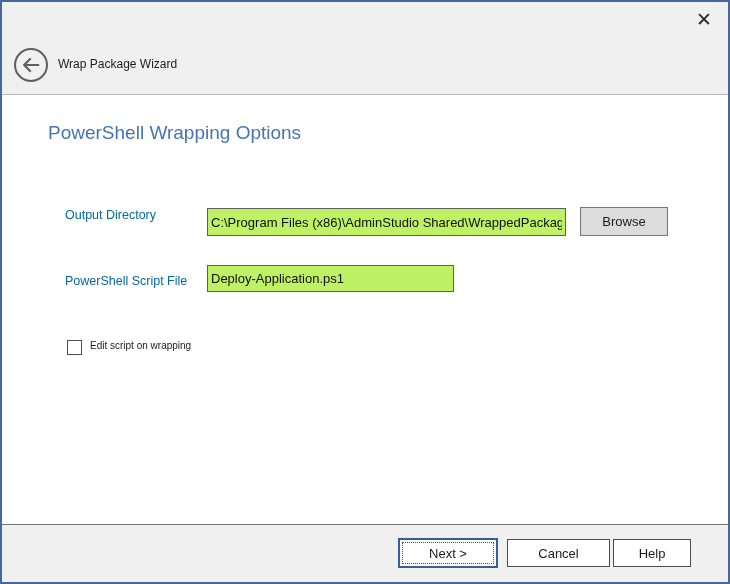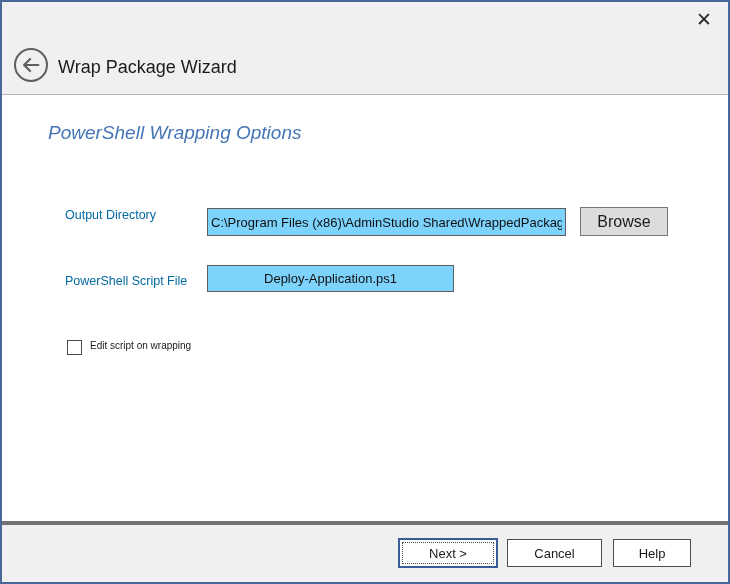"Wrap Package Wizard" .header-title { font-size: 18px -> 12px }
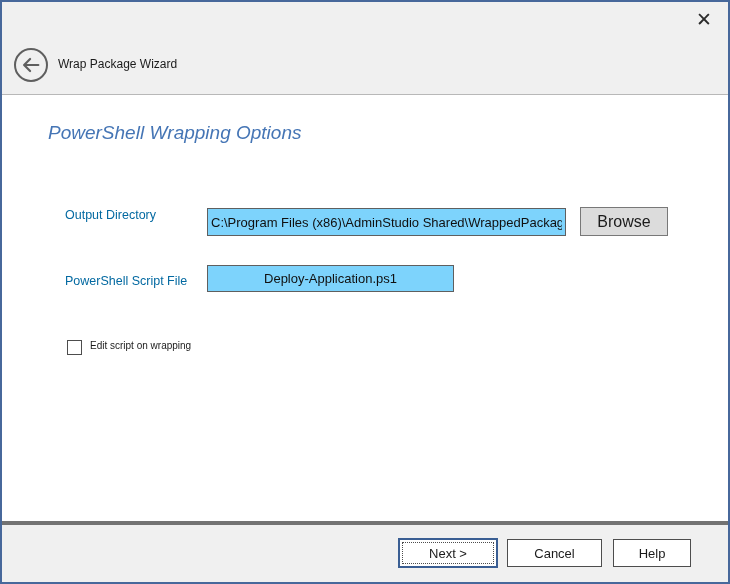"PowerShell Wrapping Options" .page-heading { font-style: italic -> none }
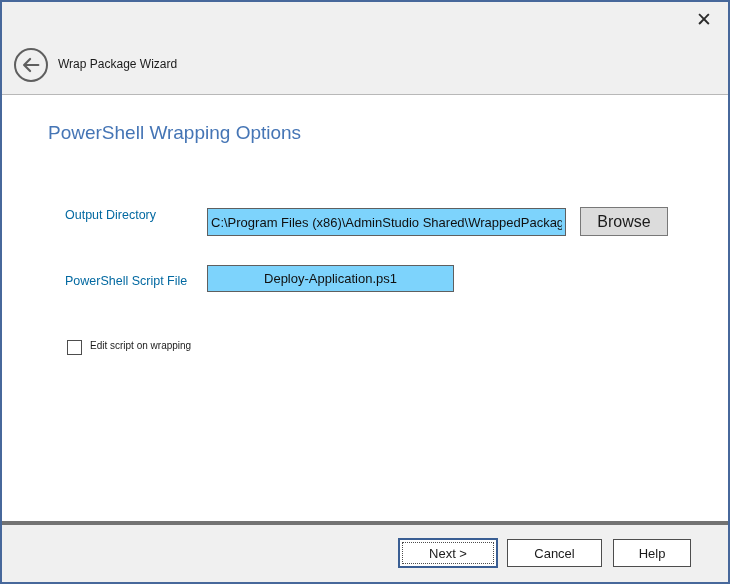"C:\Program Files (x86)\AdminStudio" .text-input { background: #7dd3fc -> #bef264; text-align: center -> none }
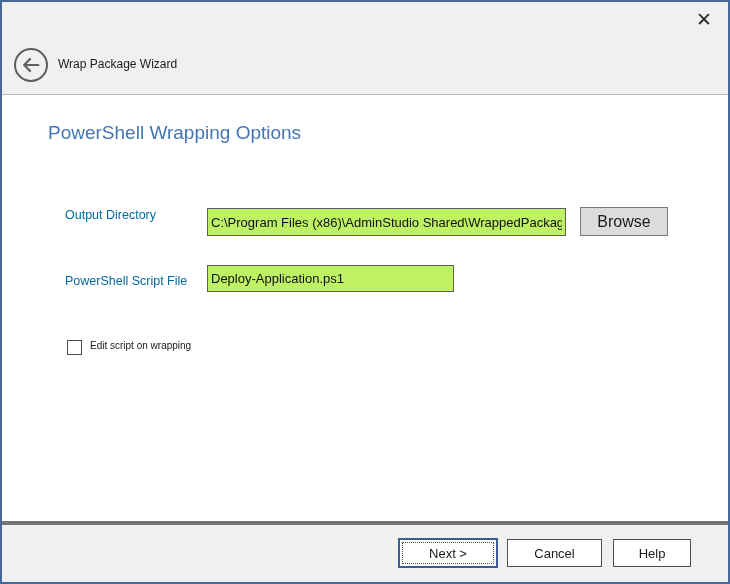"Browse" .browse-btn { font-size: 16px -> 13px }
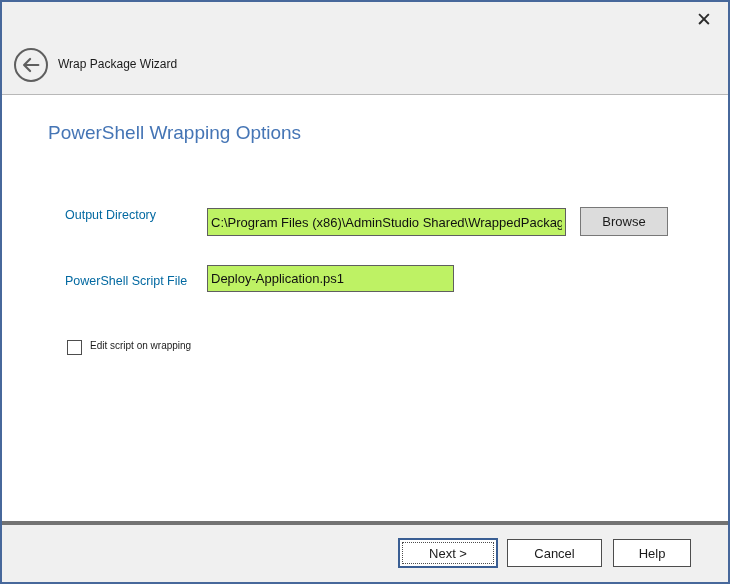"Next >" .footer { border-top: 4px solid #737373 -> 1px solid #737373 }
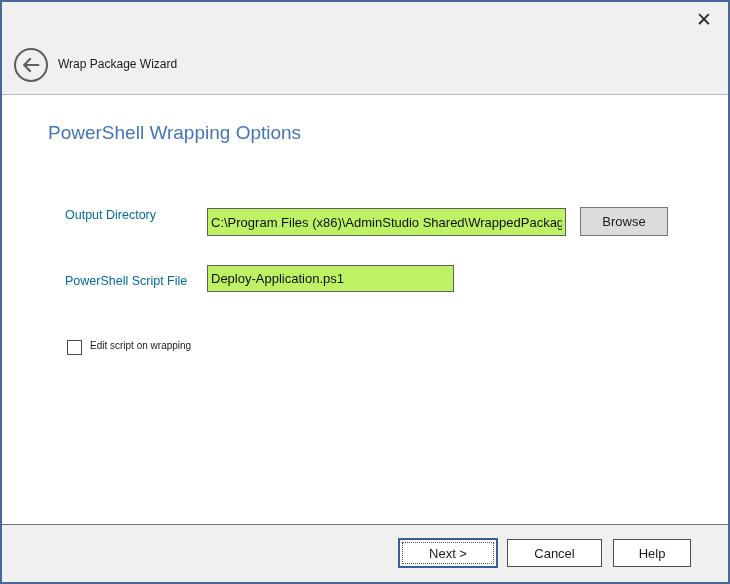"Cancel" .cancel-btn { width: 95px -> 103px }
